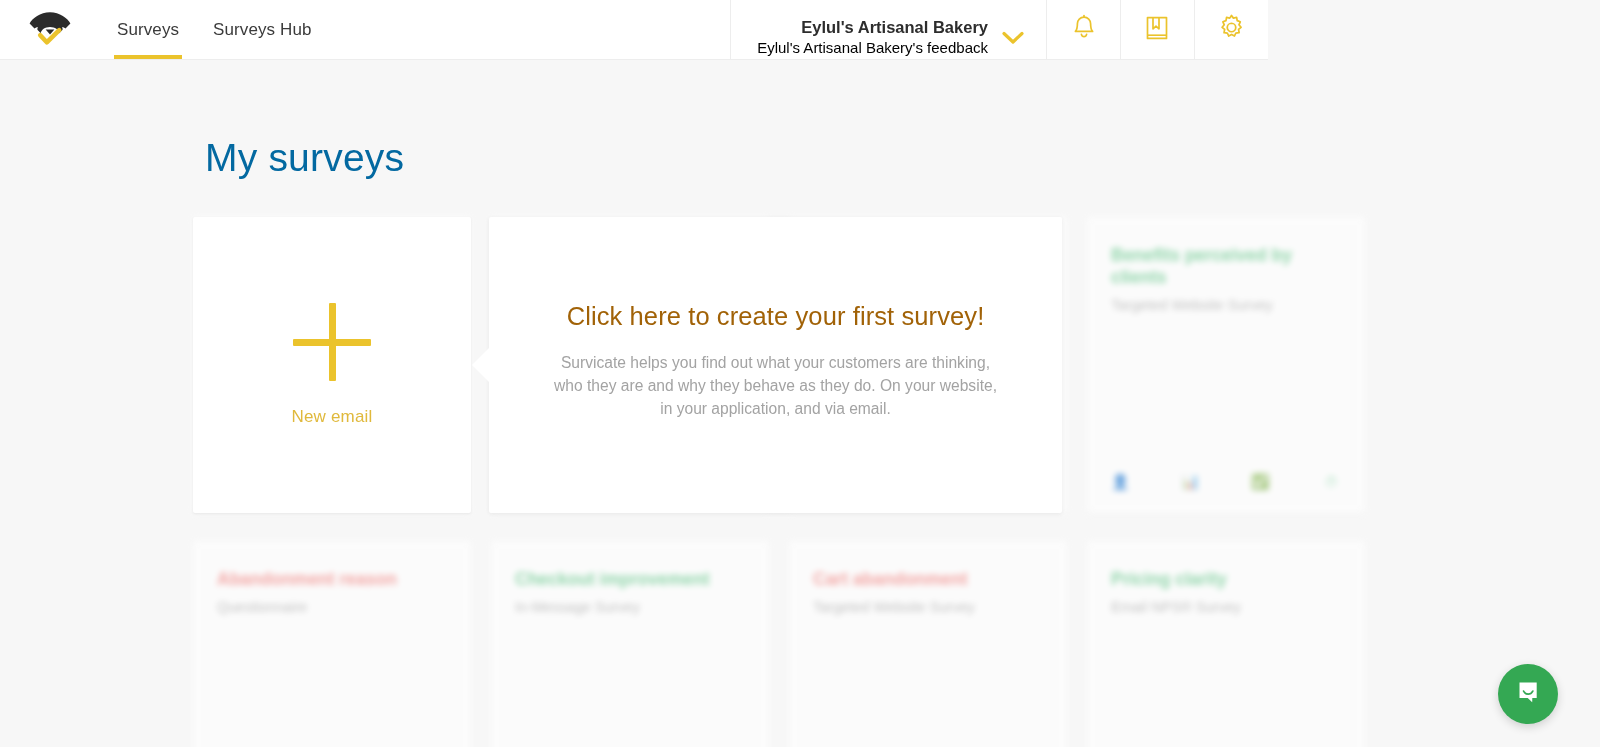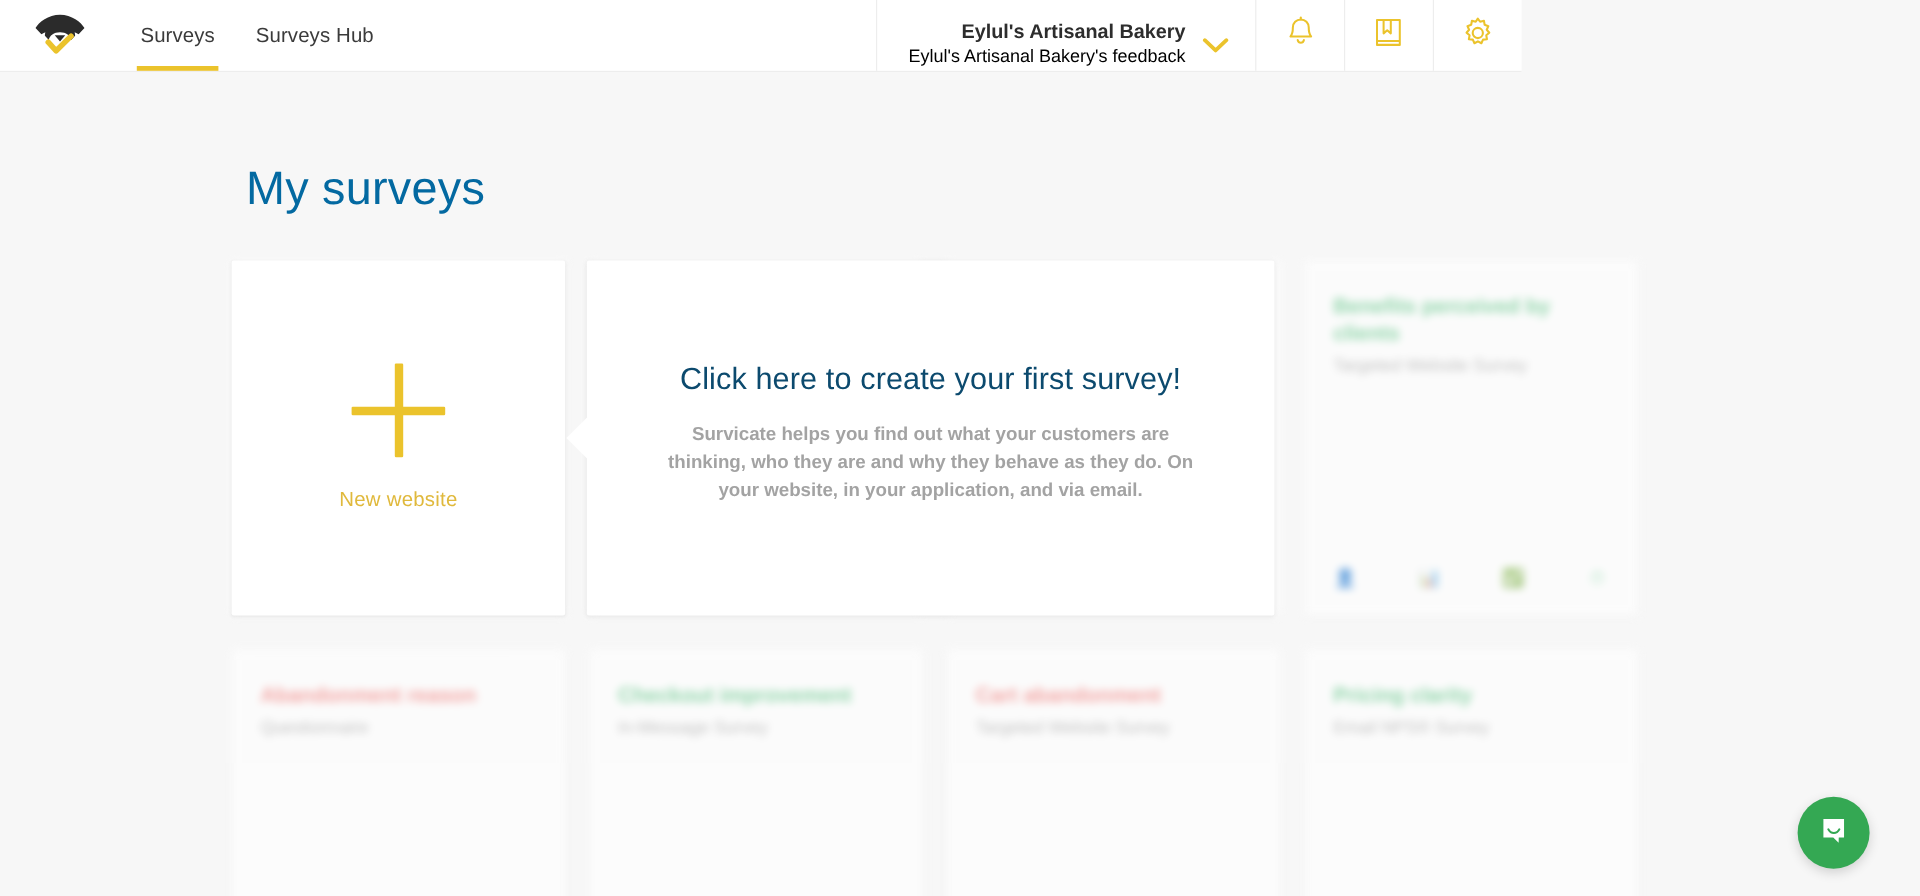"Click here to create your" .tooltip-title { color: #0c4a6e -> #a16207 }
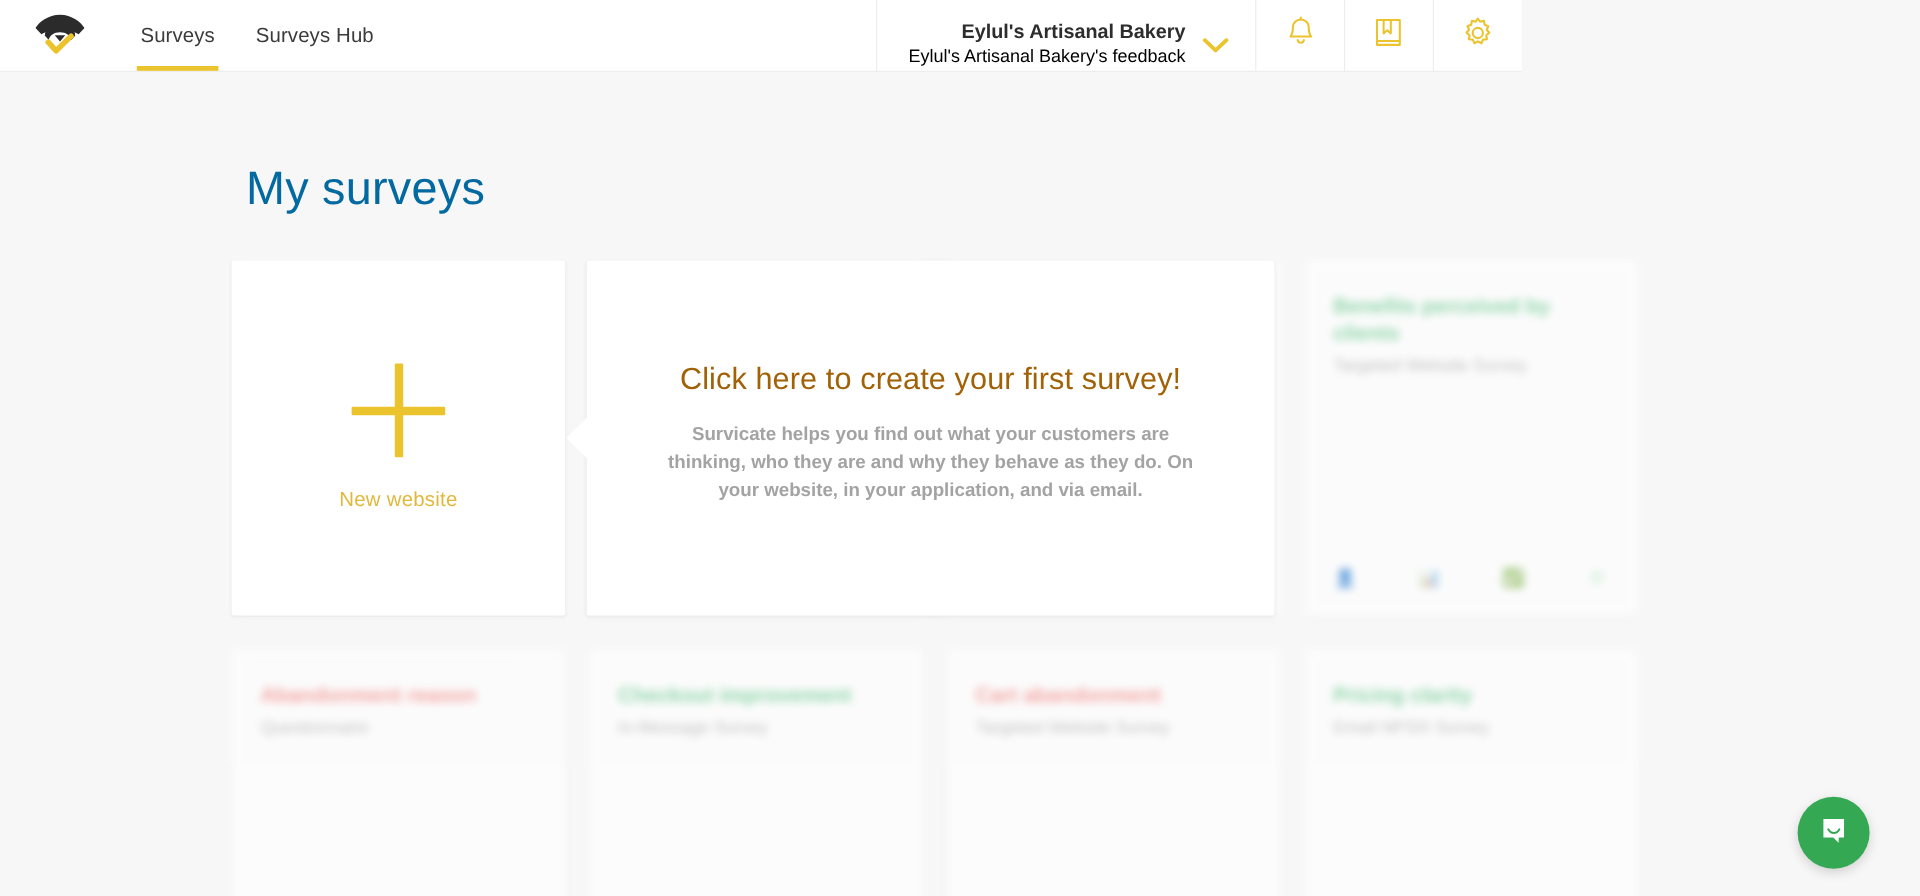"Survicate helps you find out" .tooltip-body { font-weight: bold -> none }
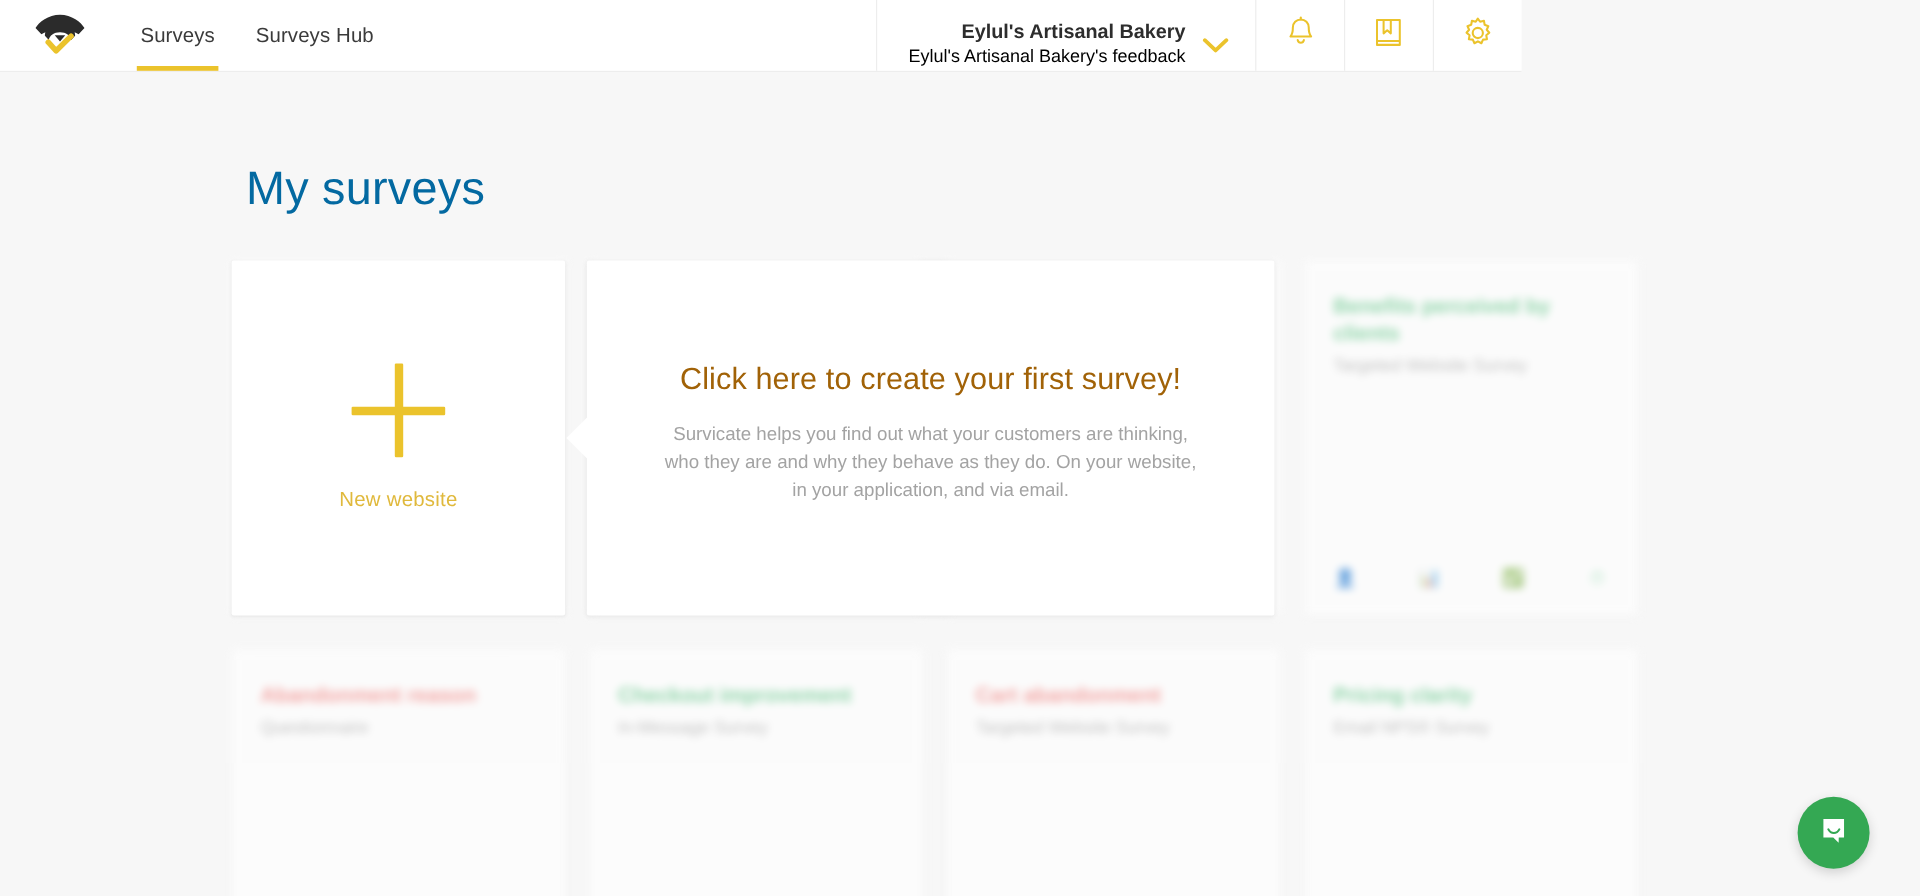"New website" div.new-survey-label { text: website -> email }
